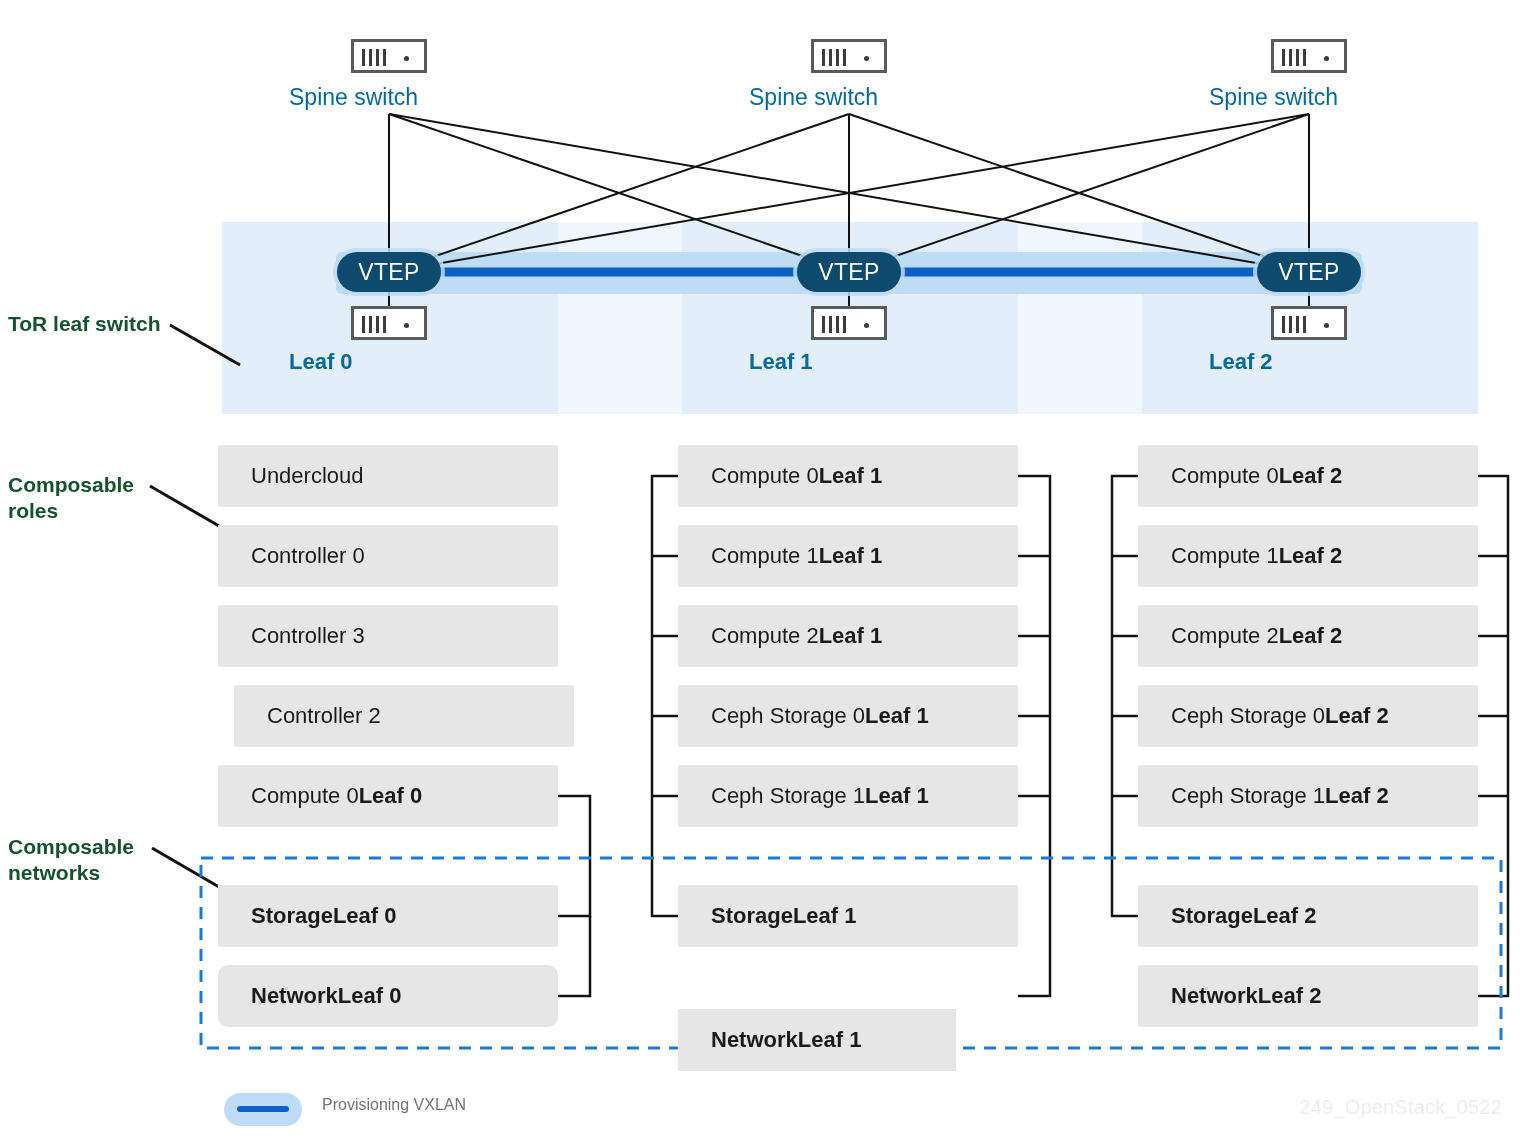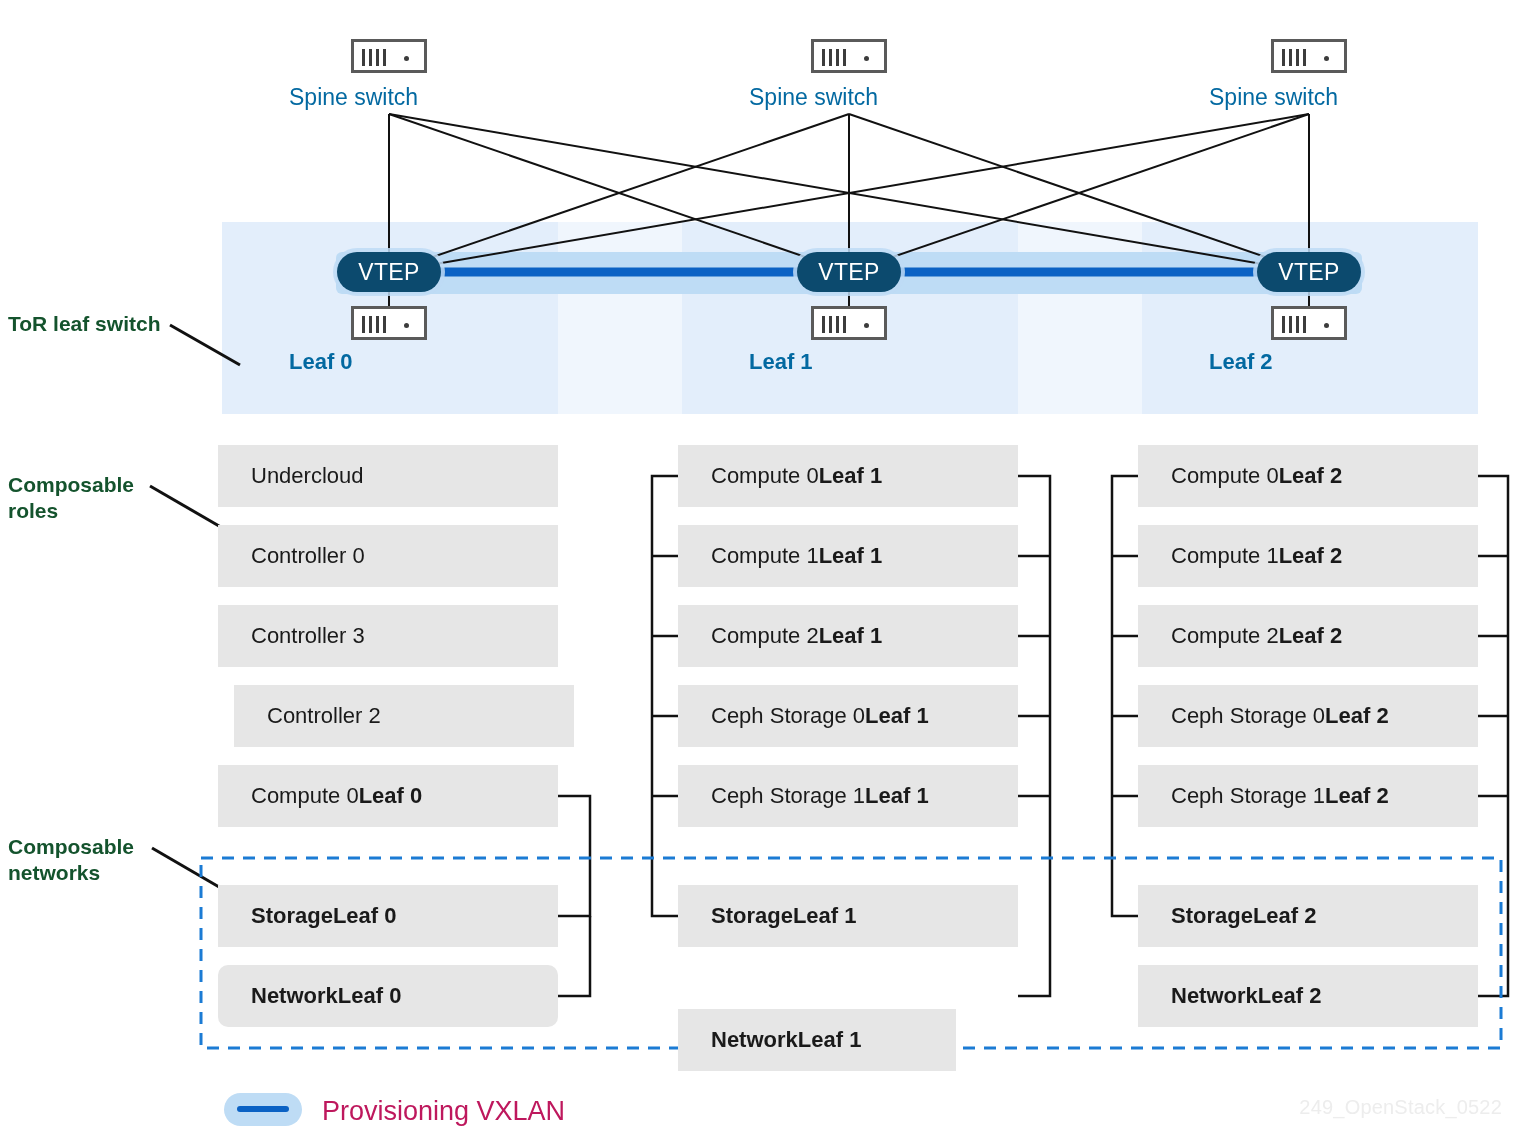"Provisioning VXLAN" #legend-label { color: #be185d -> #737373; font-size: 27px -> 16px }
